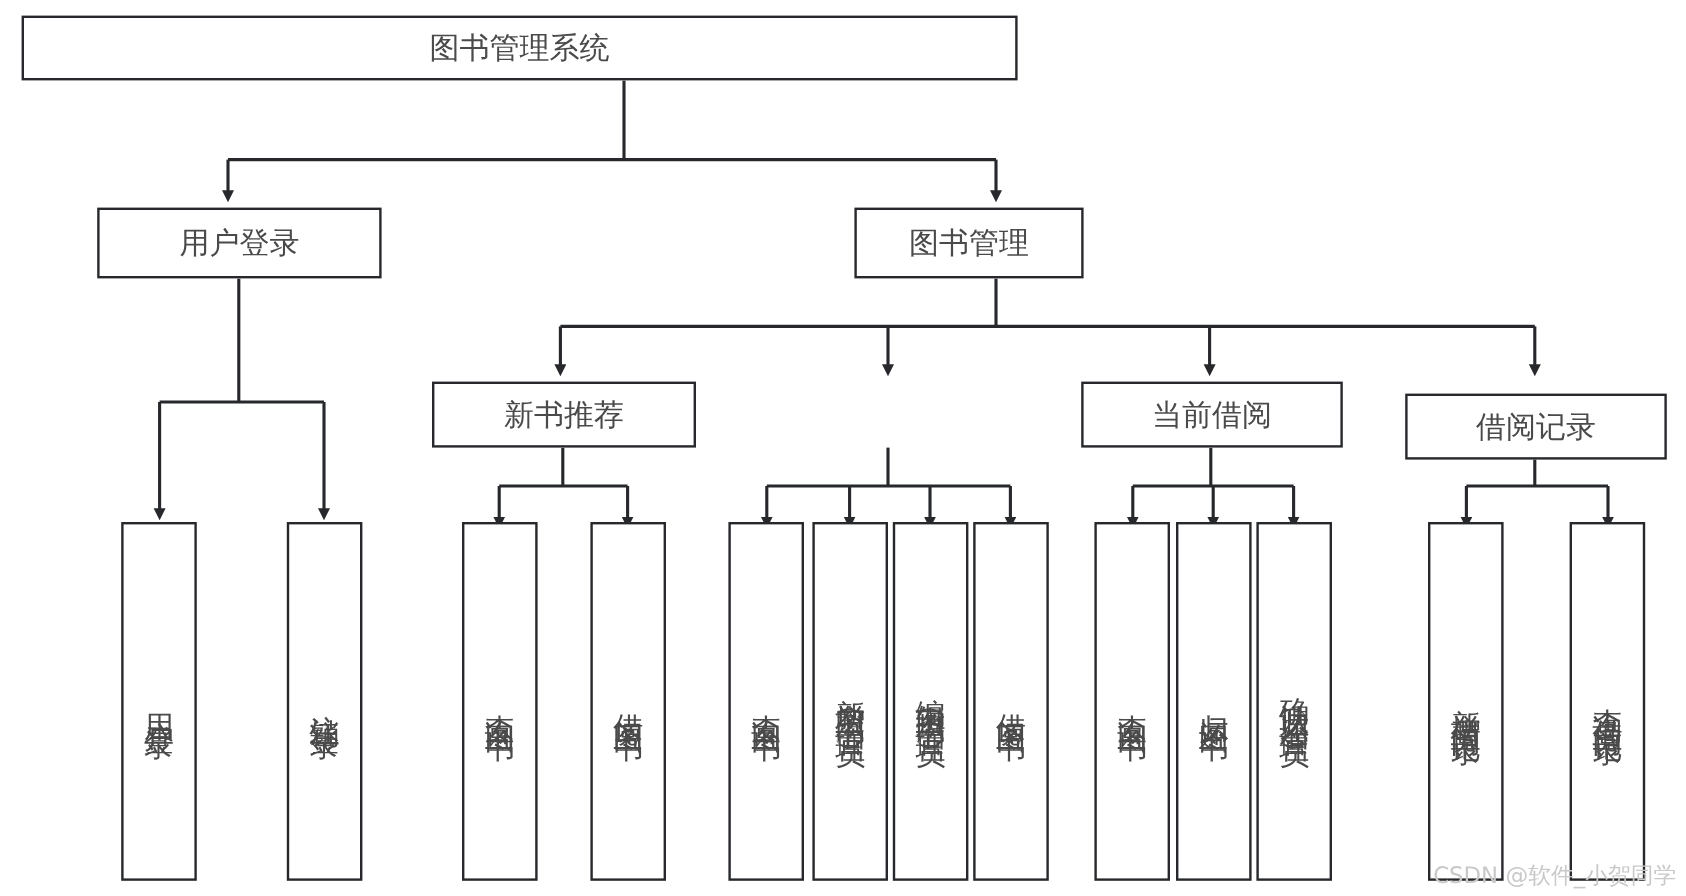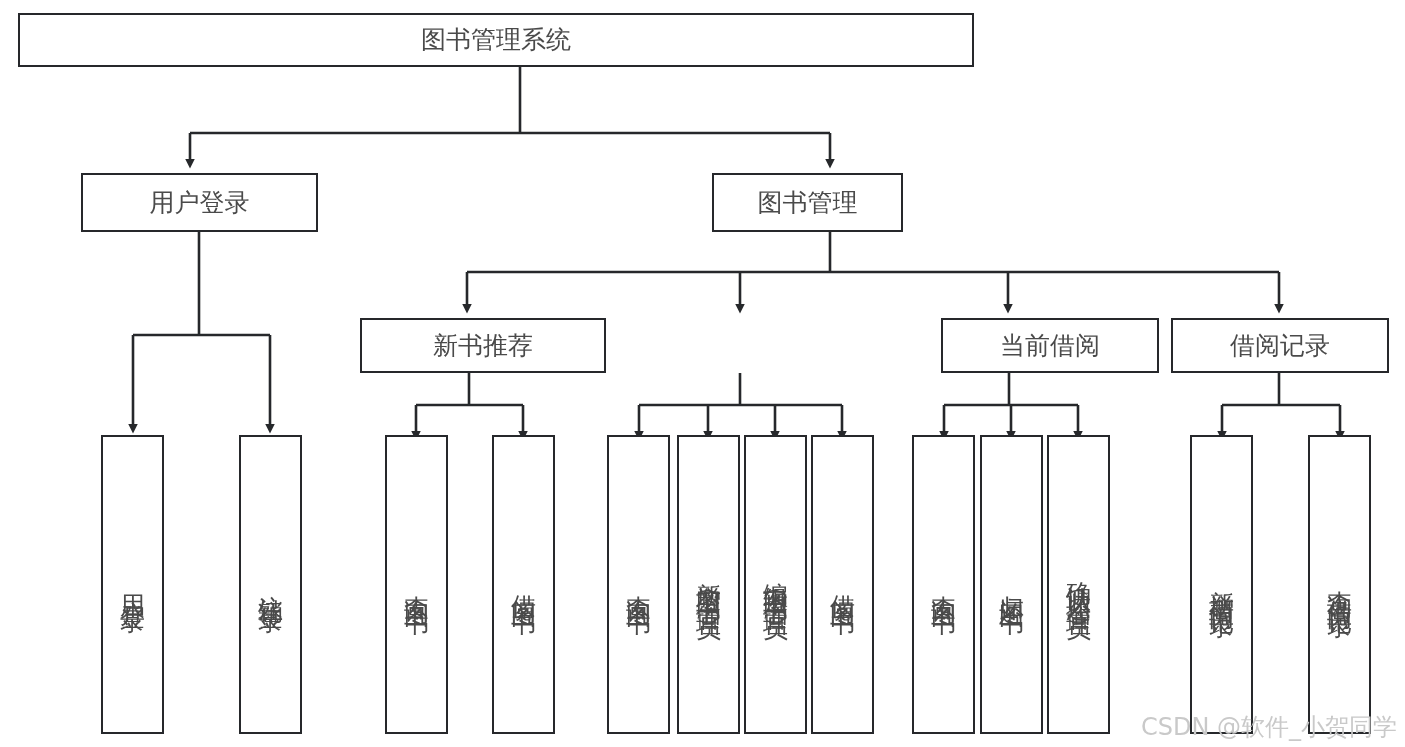"图书管理系统" div.node { width: 956px -> 830px }
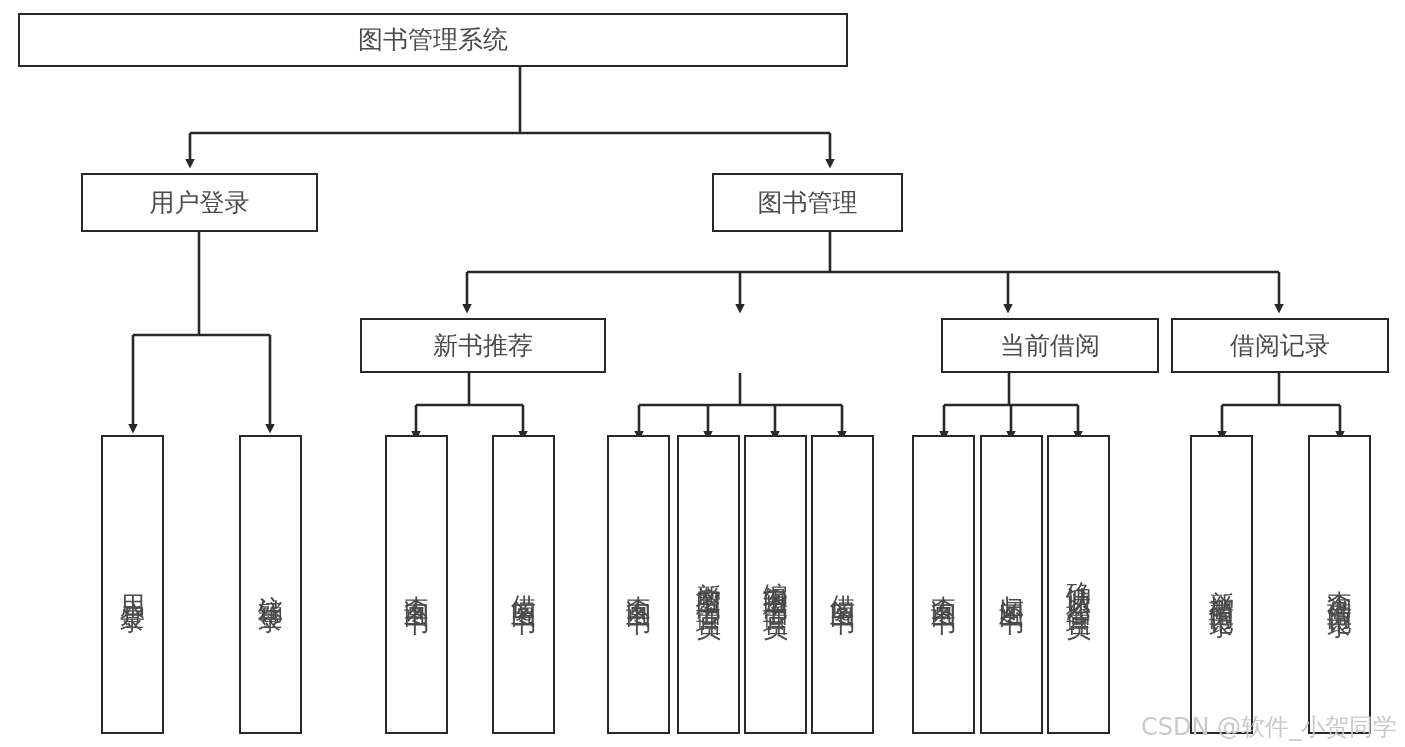"新书推荐" div.node { width: 246px -> 220px }
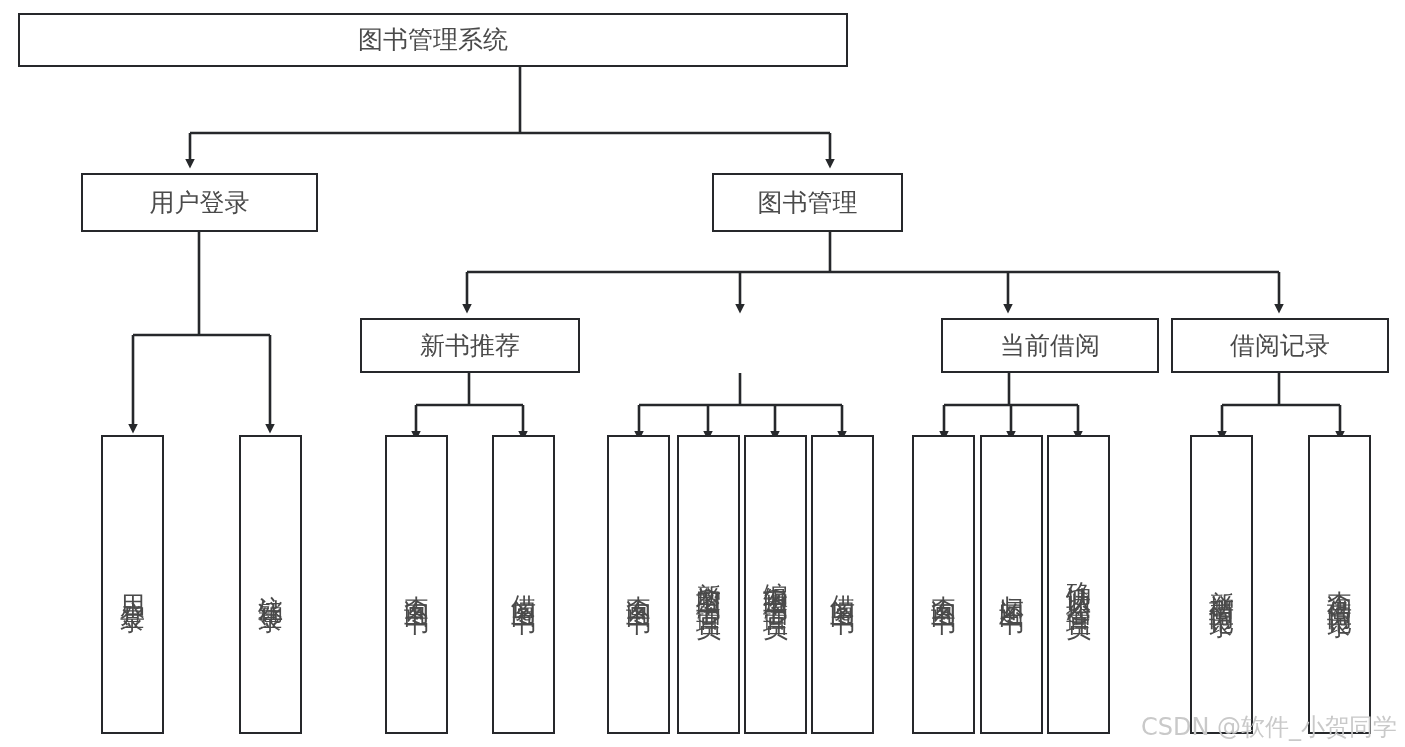"当前借阅" div.node { margin-left: 40px -> none }
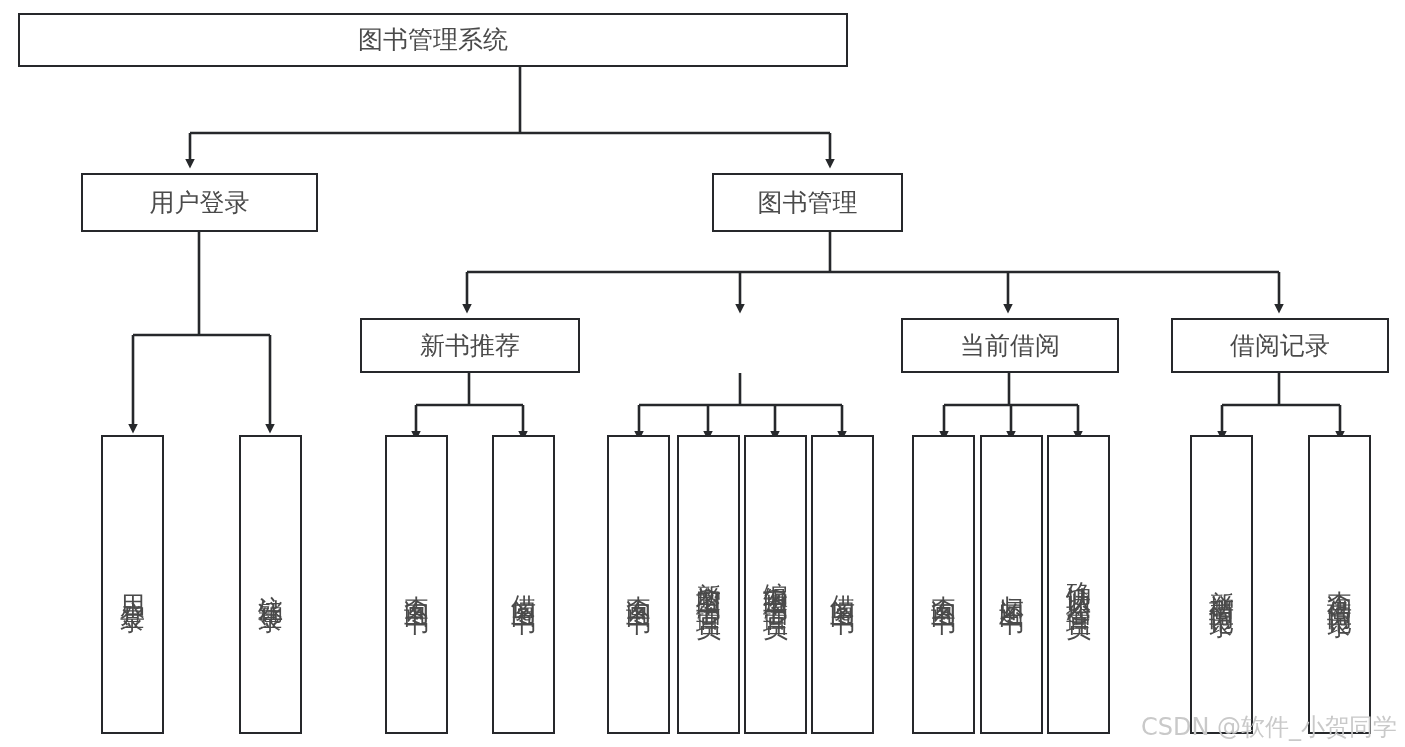"借阅记录" div.node { top: 318px -> 328px }
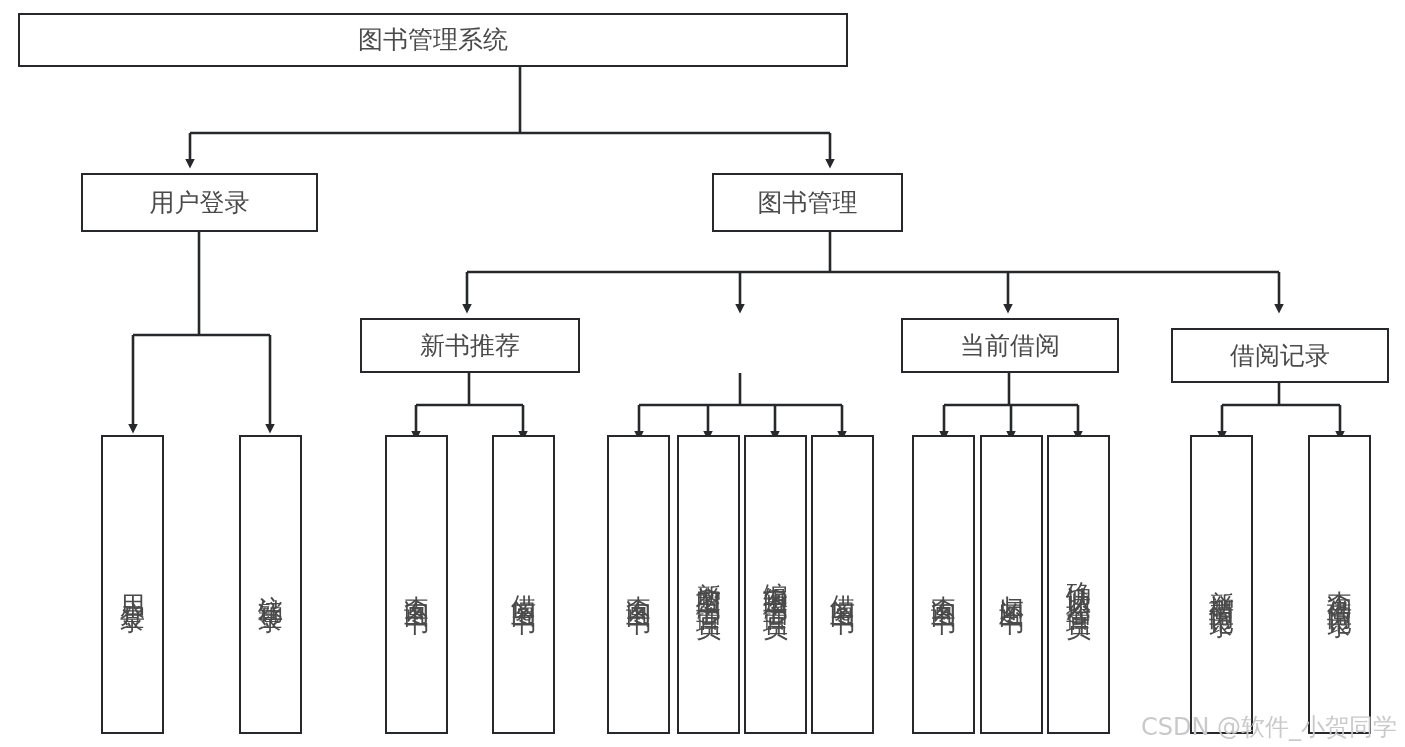"CSDN @软件_小贺同学" #watermark { font-size: 24px -> 19px }
